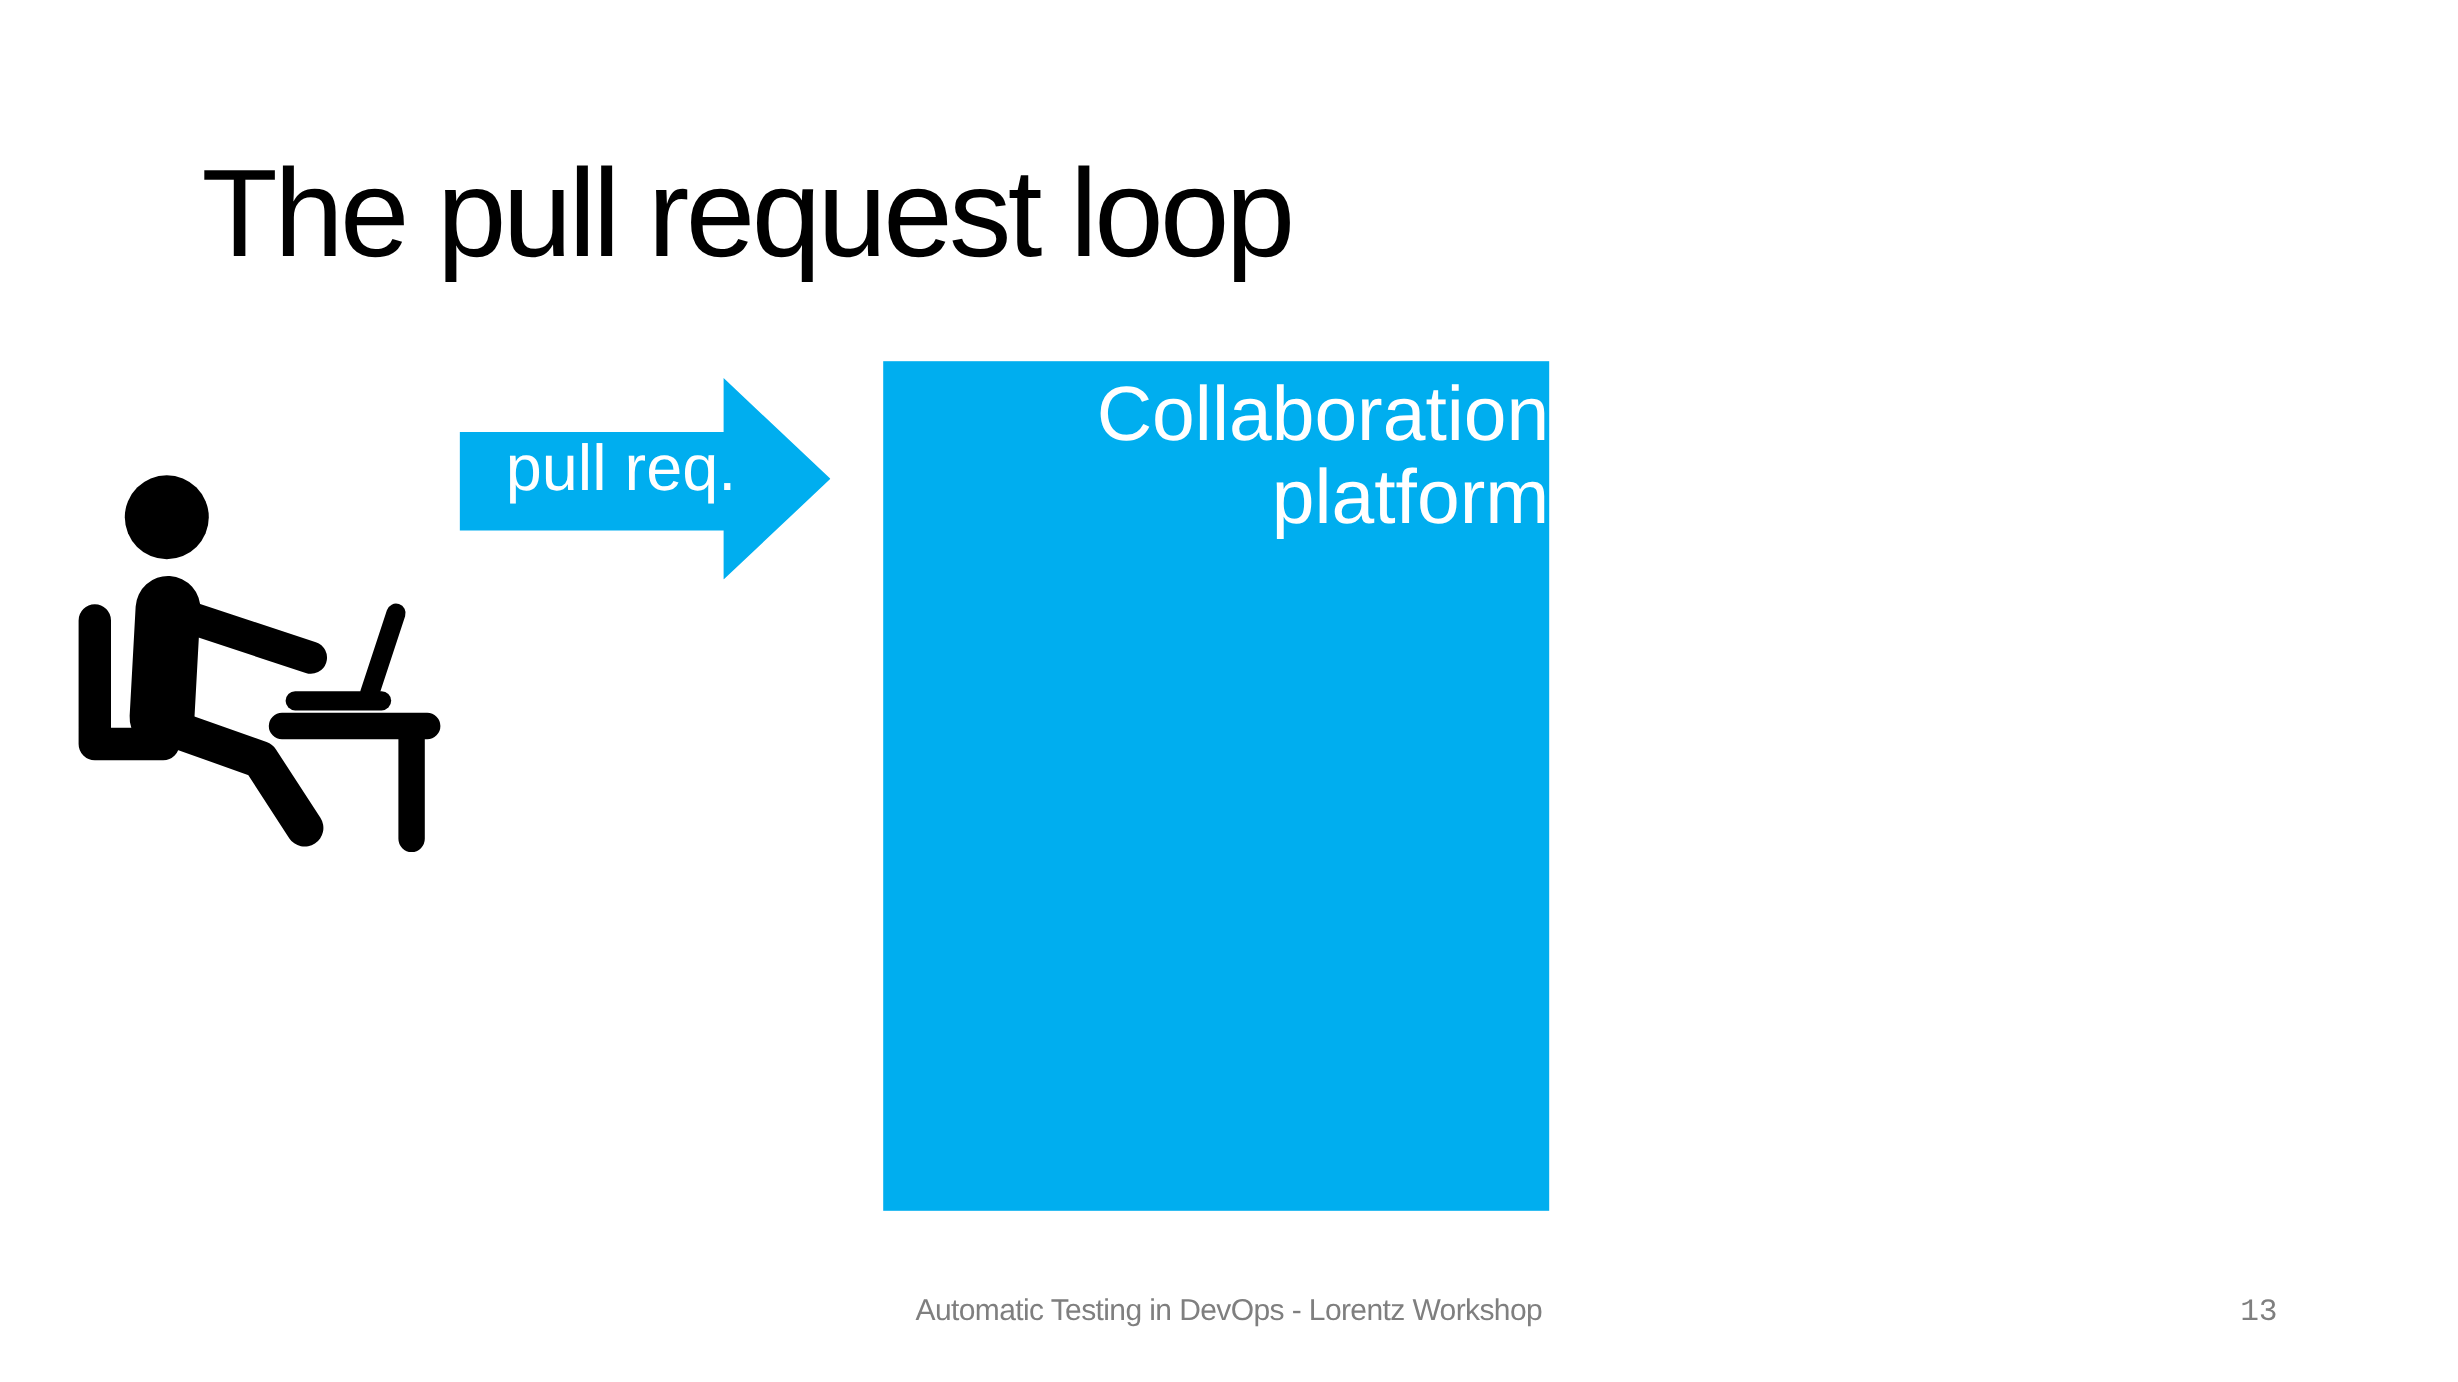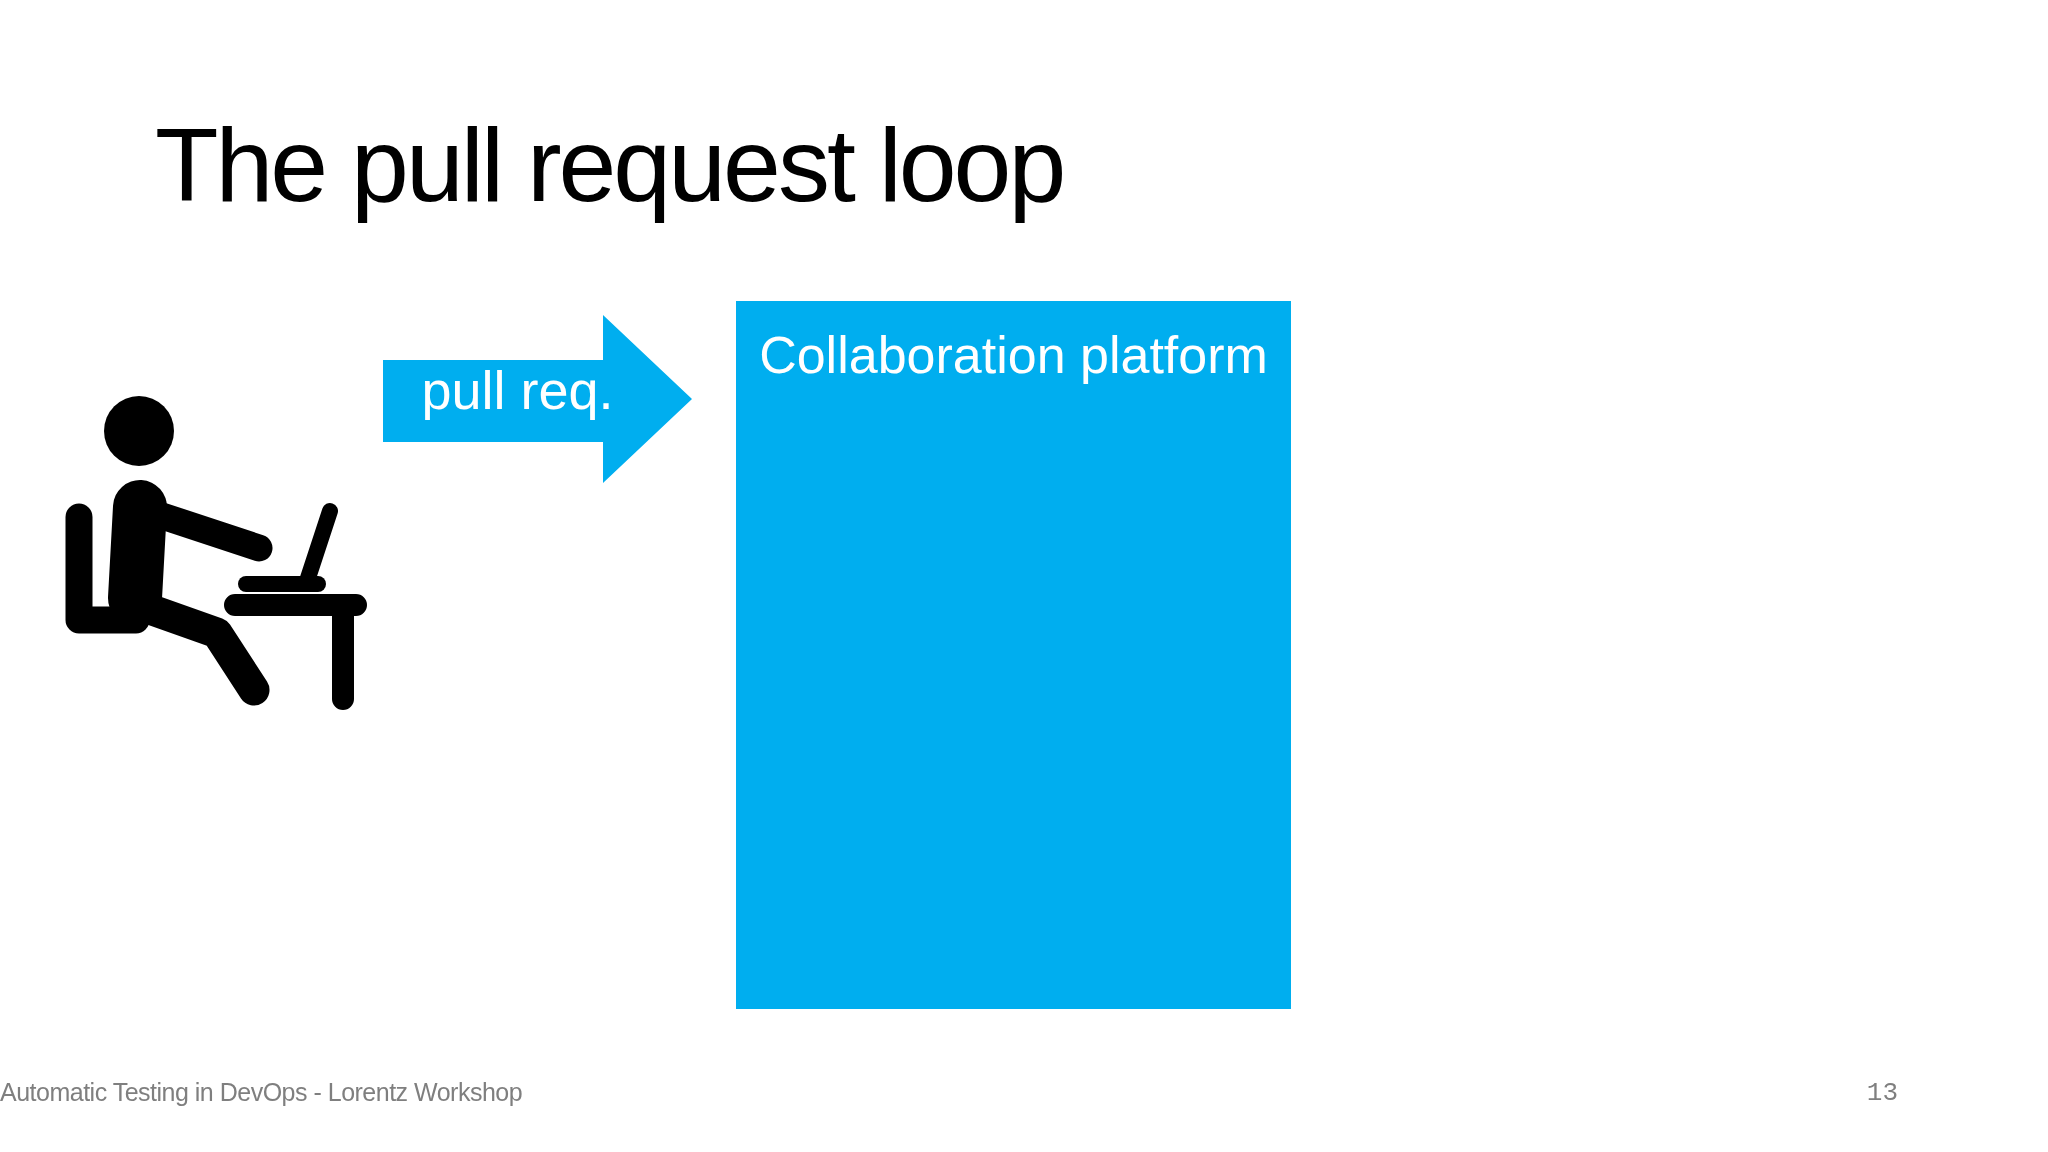"The pull request loop" .title { margin: 3px -> 16px }
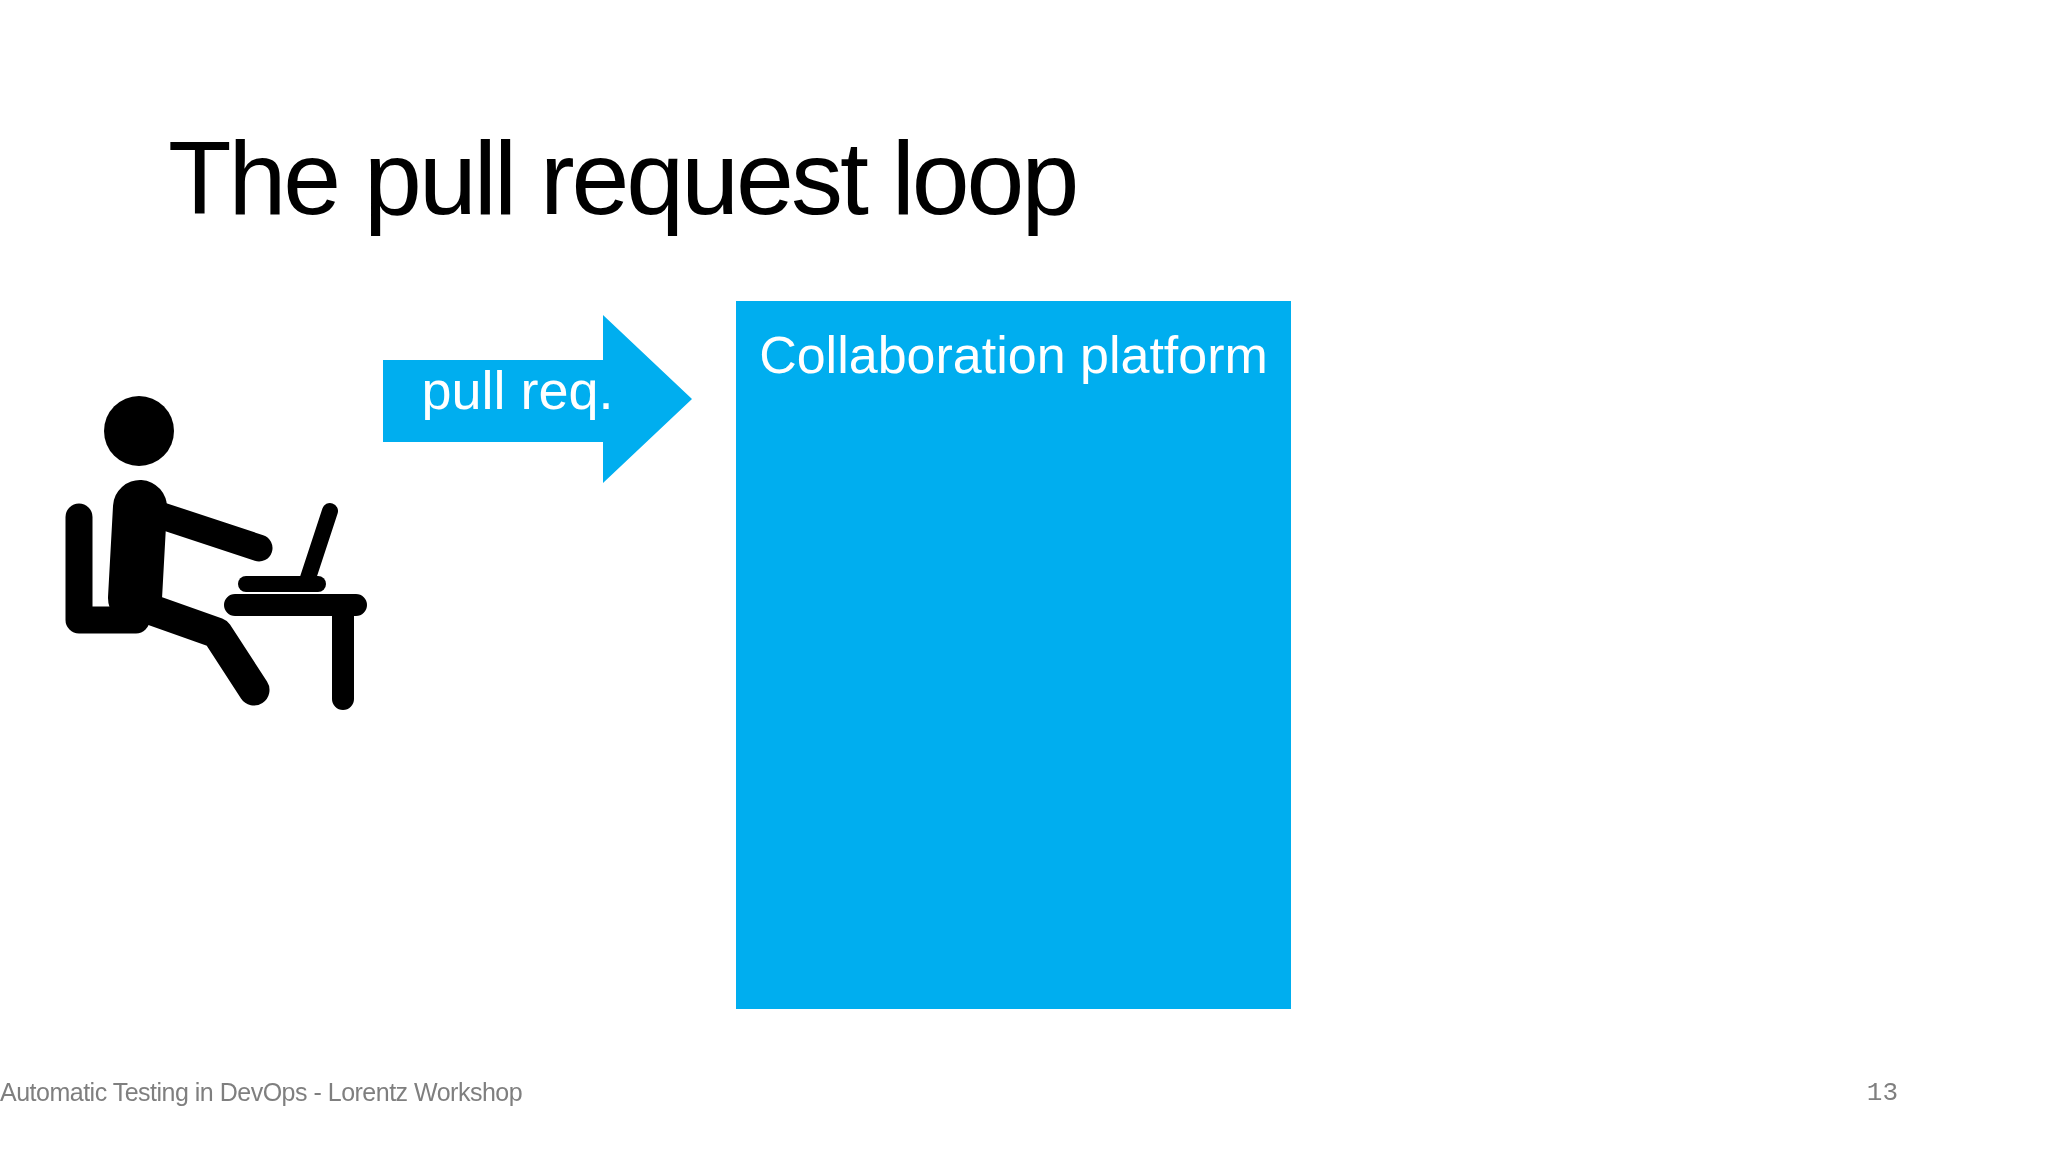"Collaboration platform" .platform-label { font-size: 52px -> 64px; line-height: 88px -> 69px; text-align: center -> right }
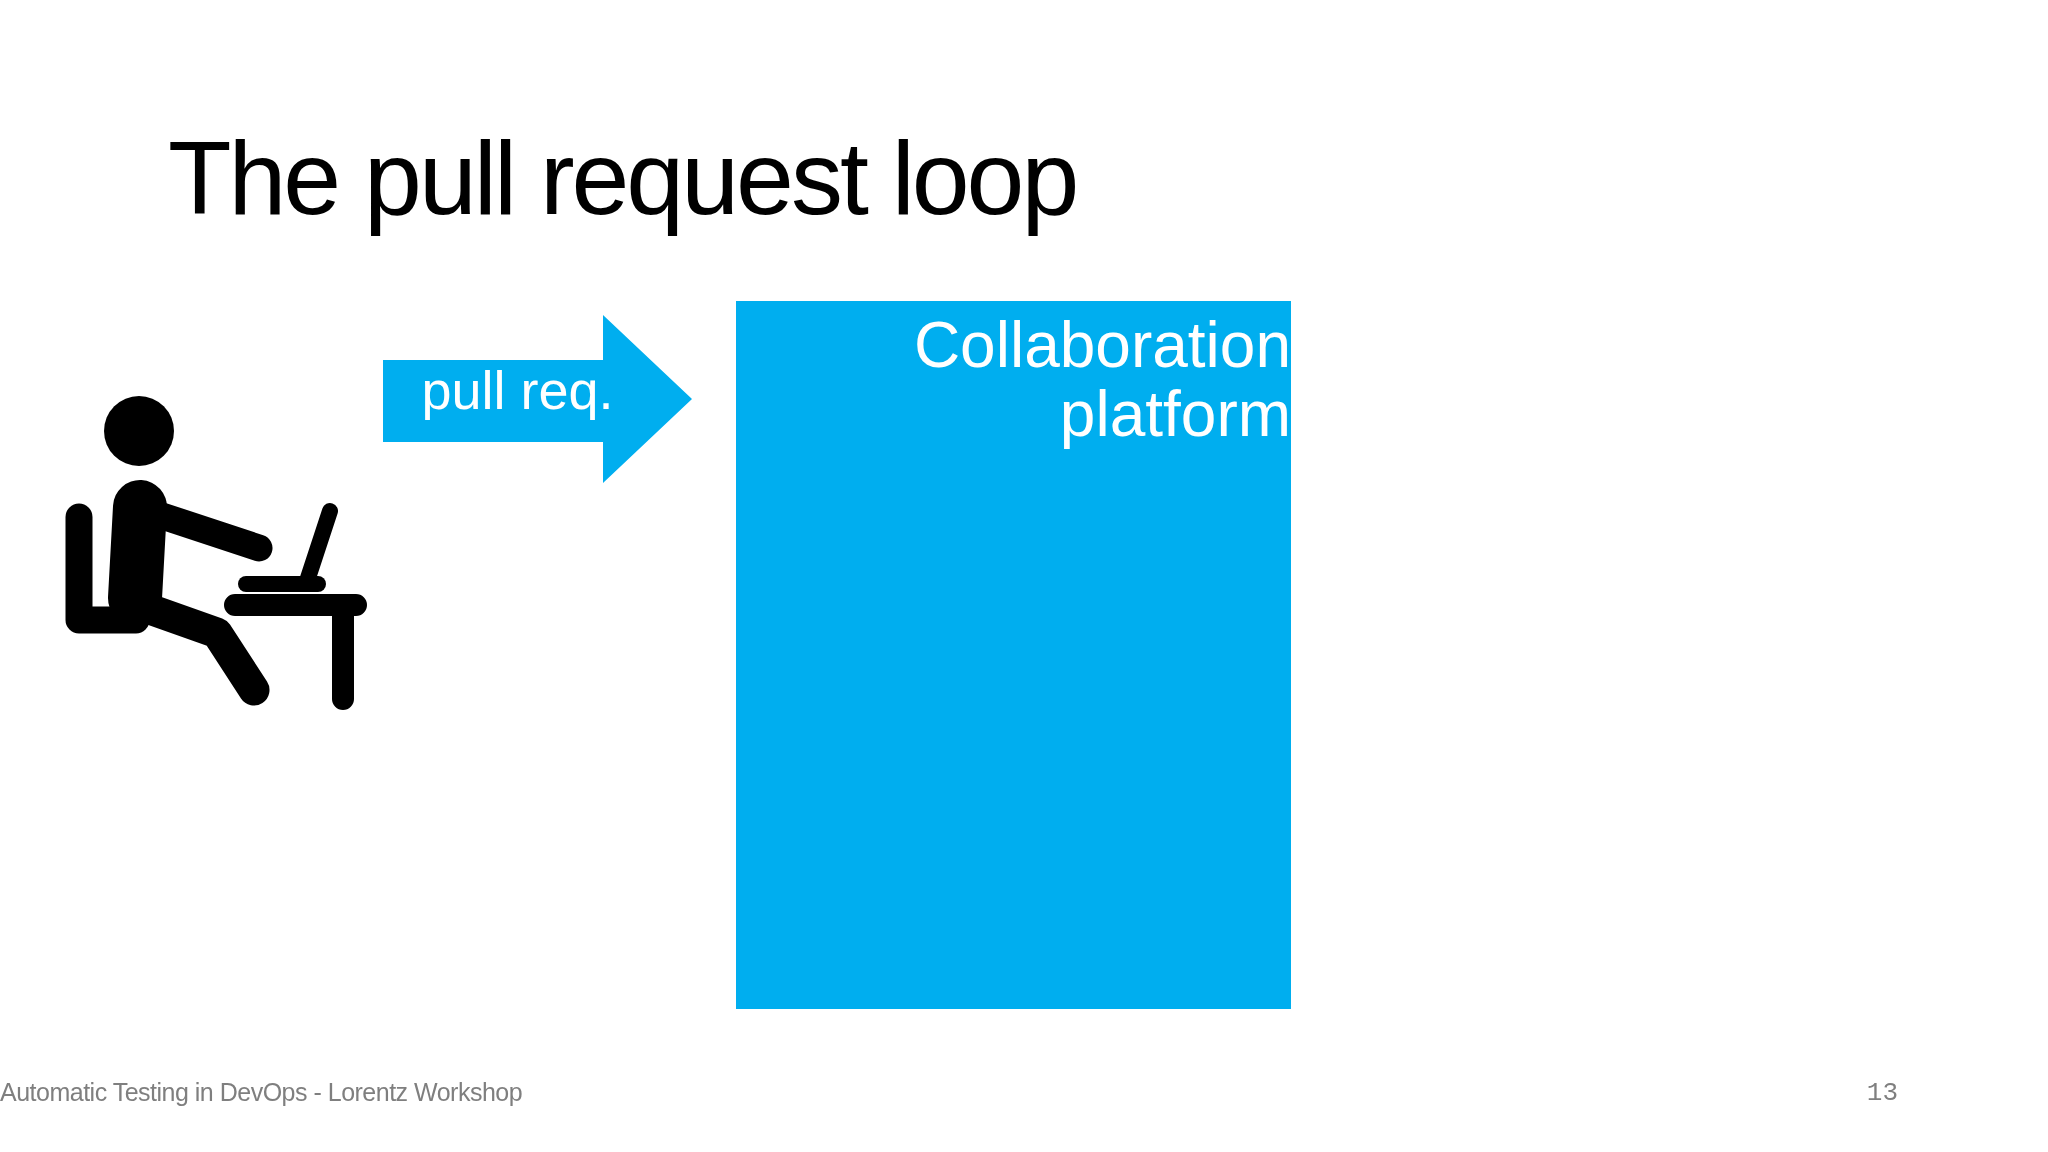"Automatic Testing in DevOps -" .footer-text { text-align: left -> center }
